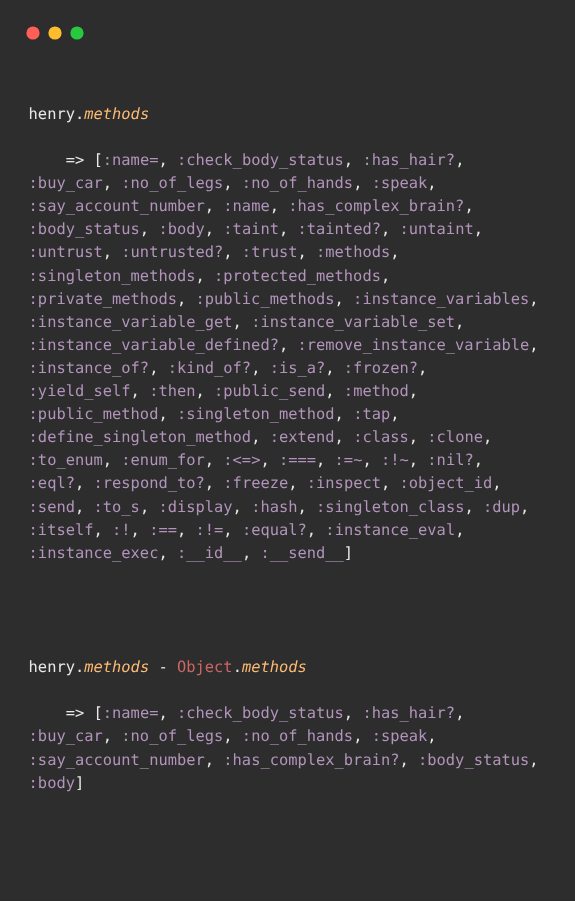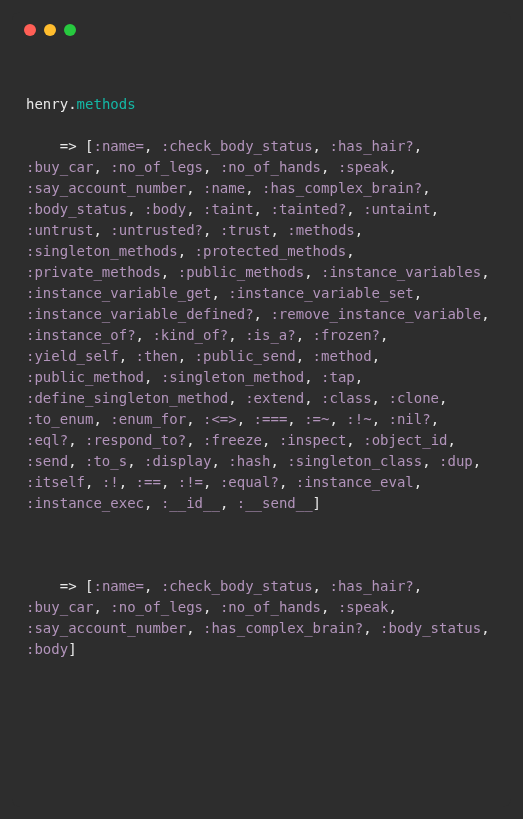"methods" .t-method { color: #14b8a6 -> #fdba74; font-style: none -> italic }
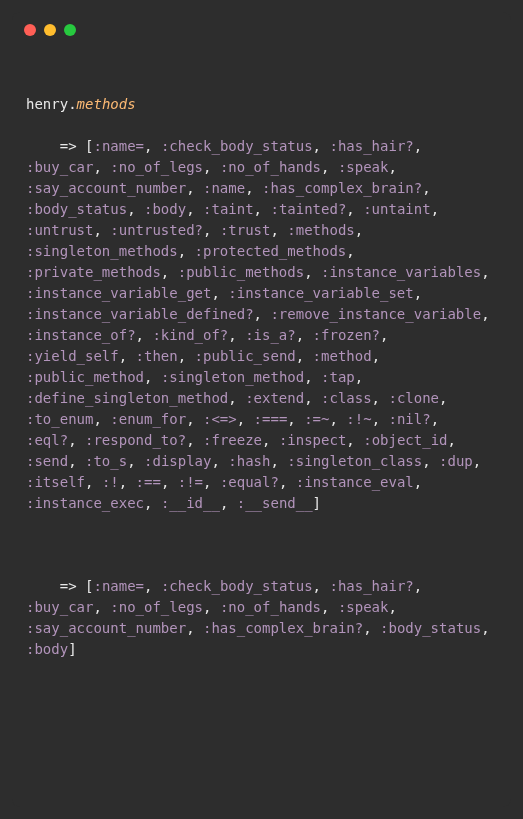"henry.methods - Object.methods" span.line { html: none -> <span><span>henry</span><span>.</span><span>methods</span><span> - </span><span>Object</span><span>.</span><span>methods</span></span> }
